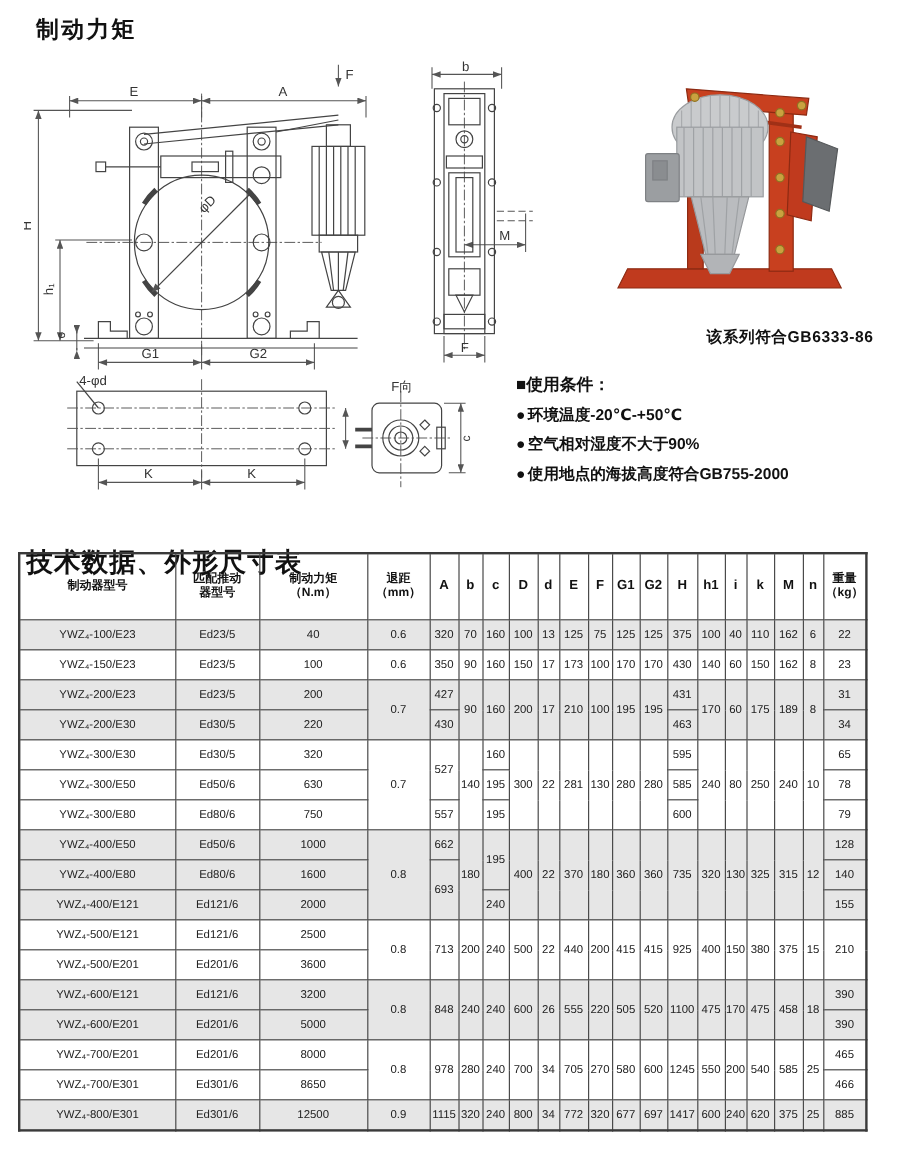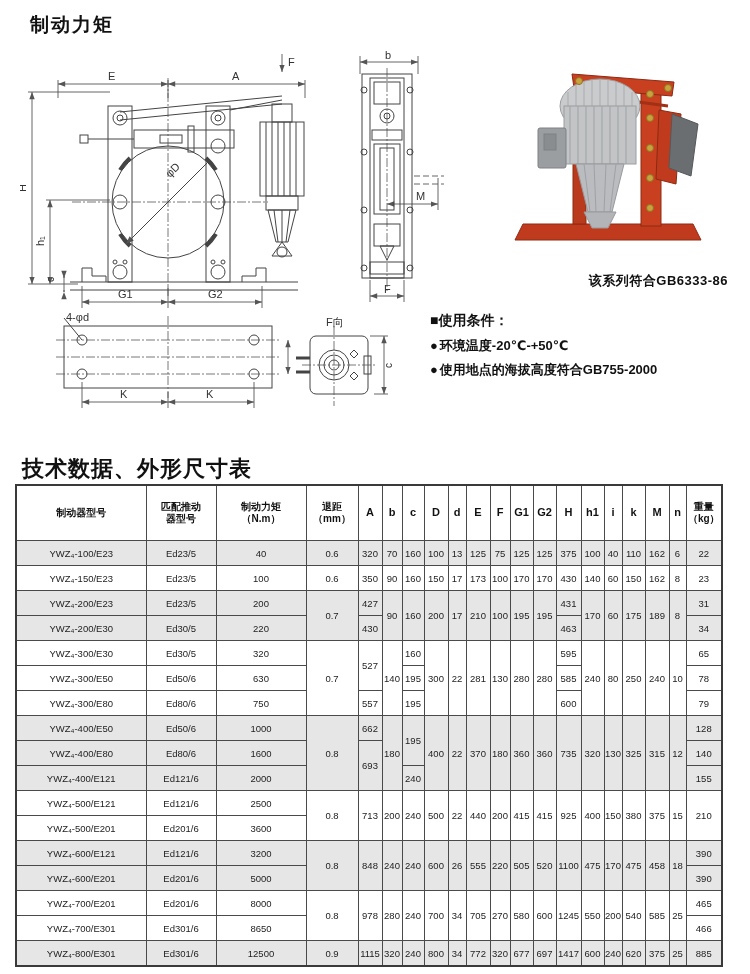"● 空气相对湿度不大于90%" li { html: none -> <li><span>●</span>空气相对湿度不大于90%</li> }
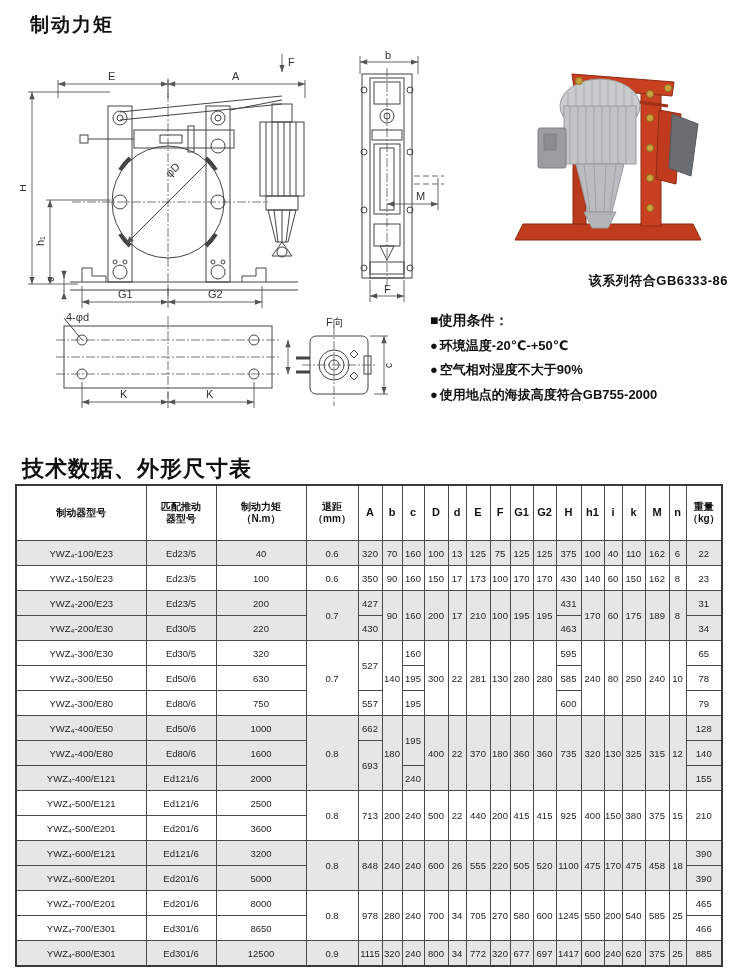"制动器型号" #spec-table { top: 484px -> 460px }
